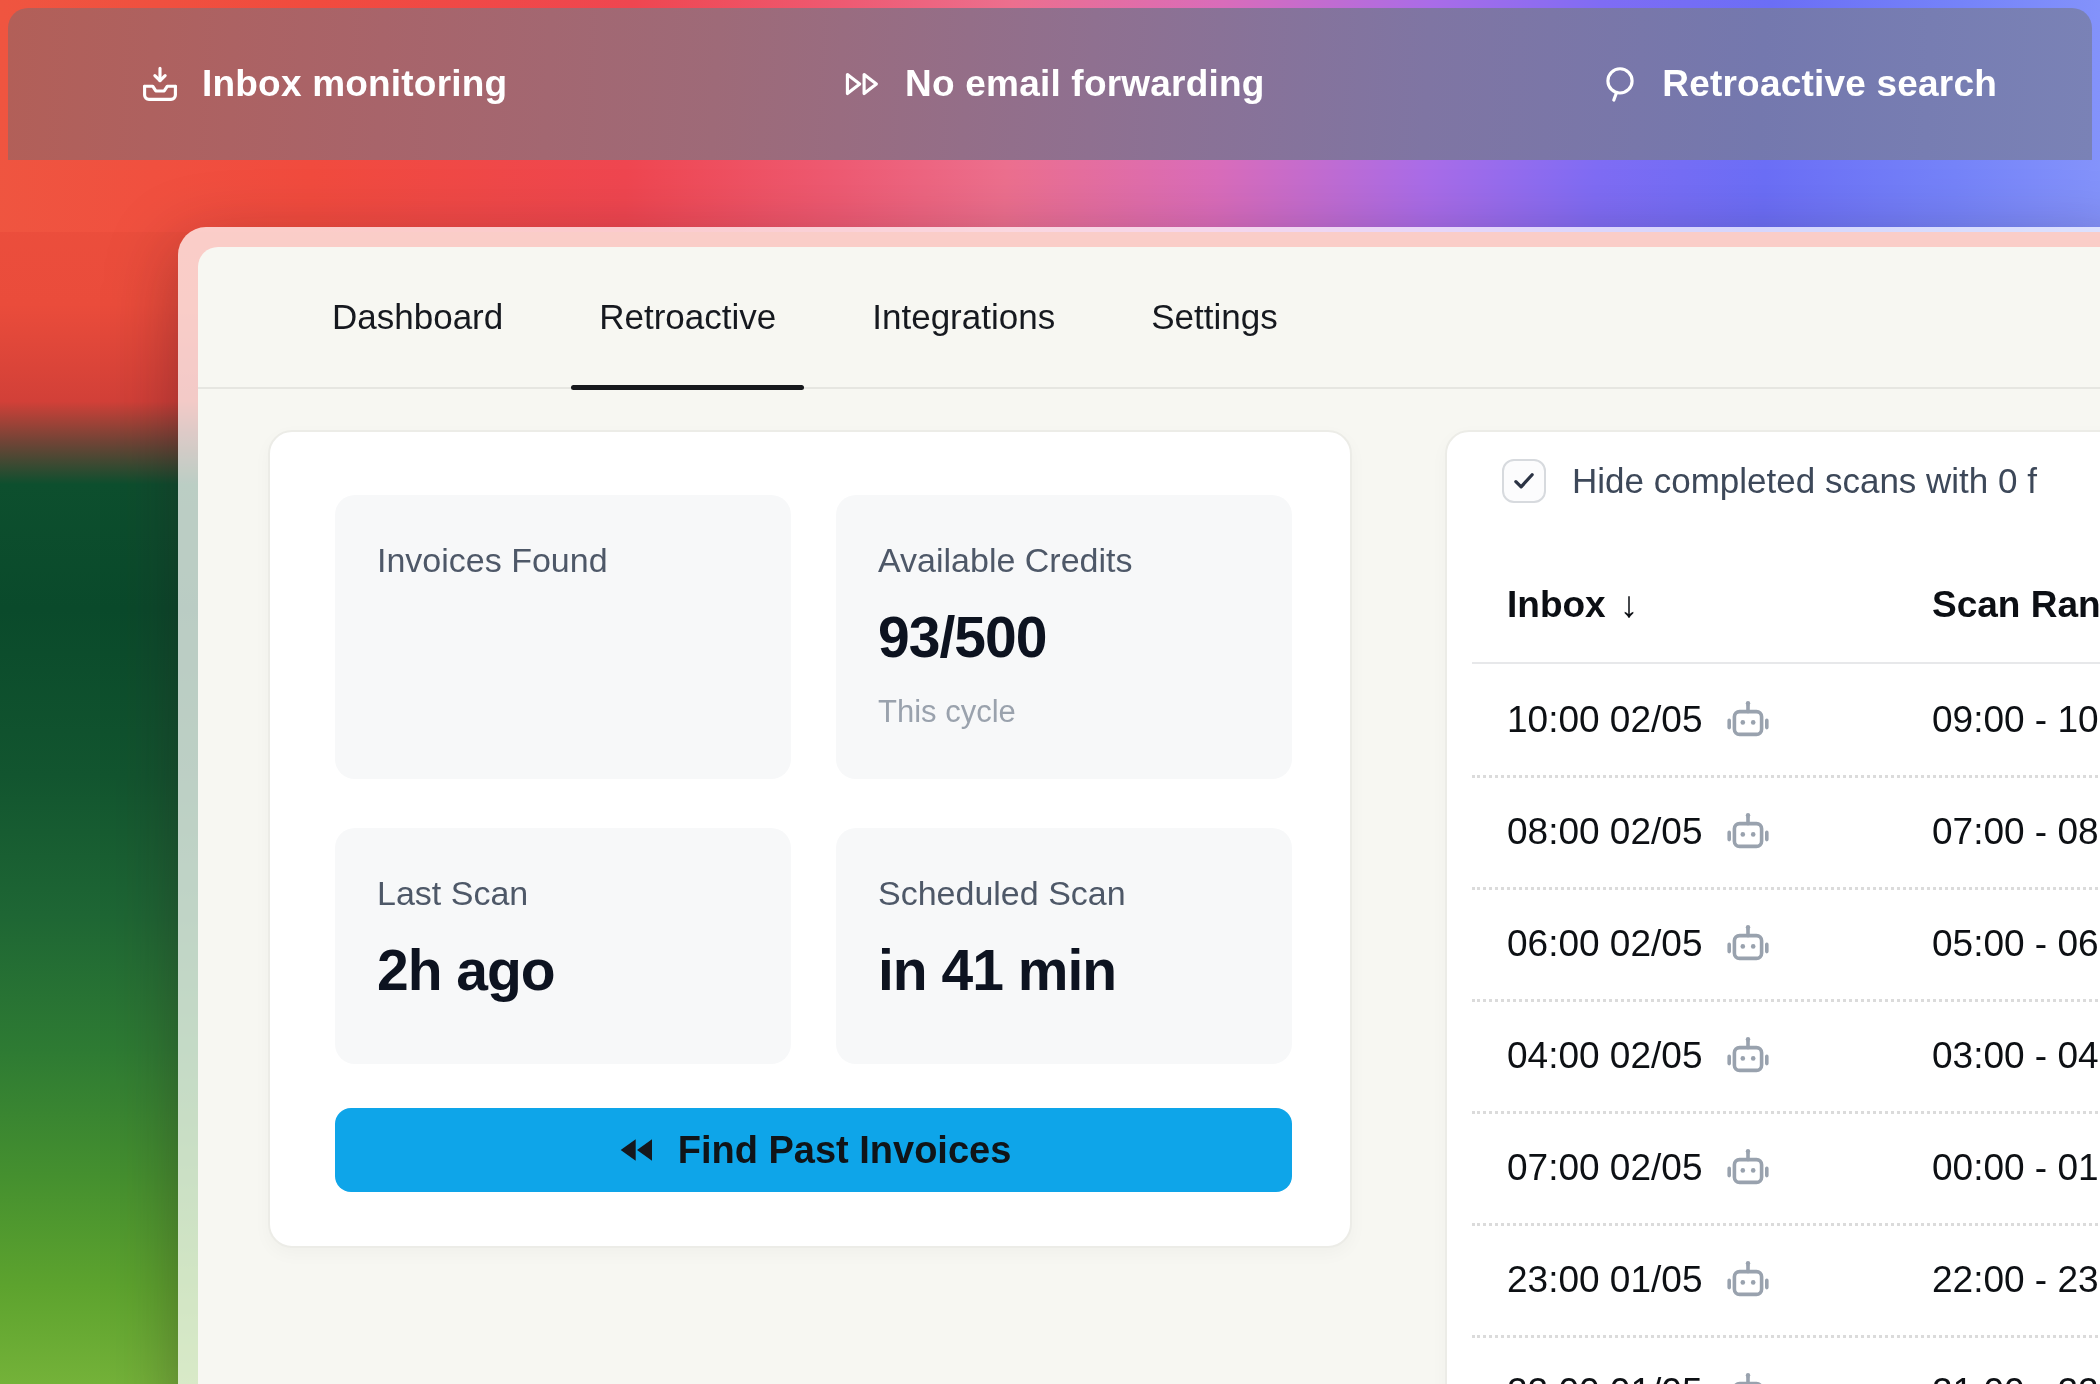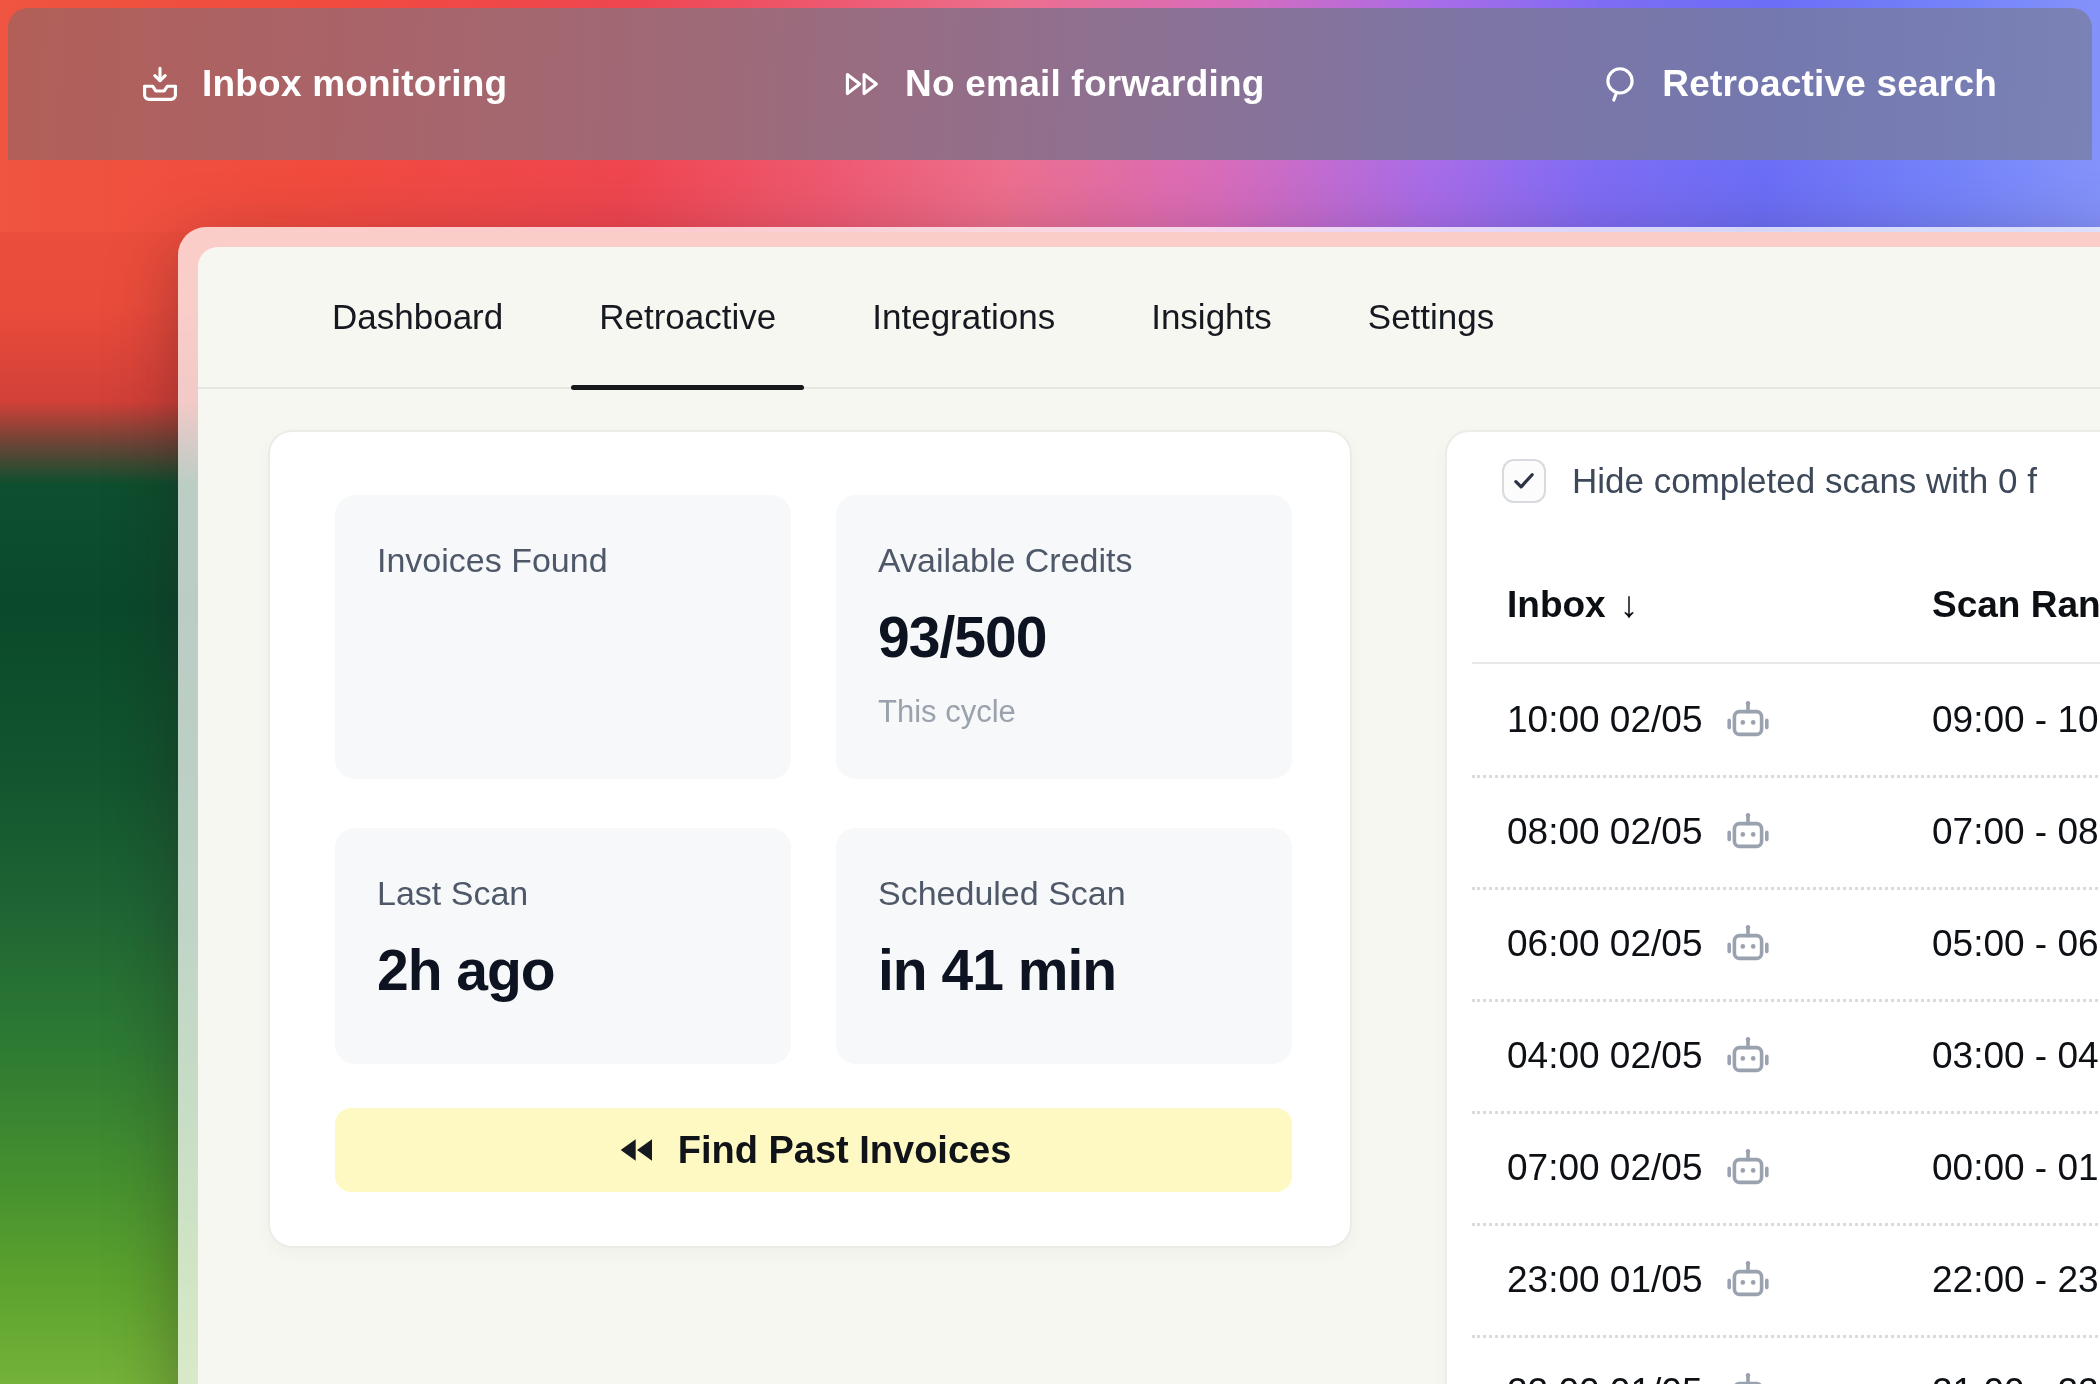"Insights" button.tab { html: <button>Insights</button> -> none }
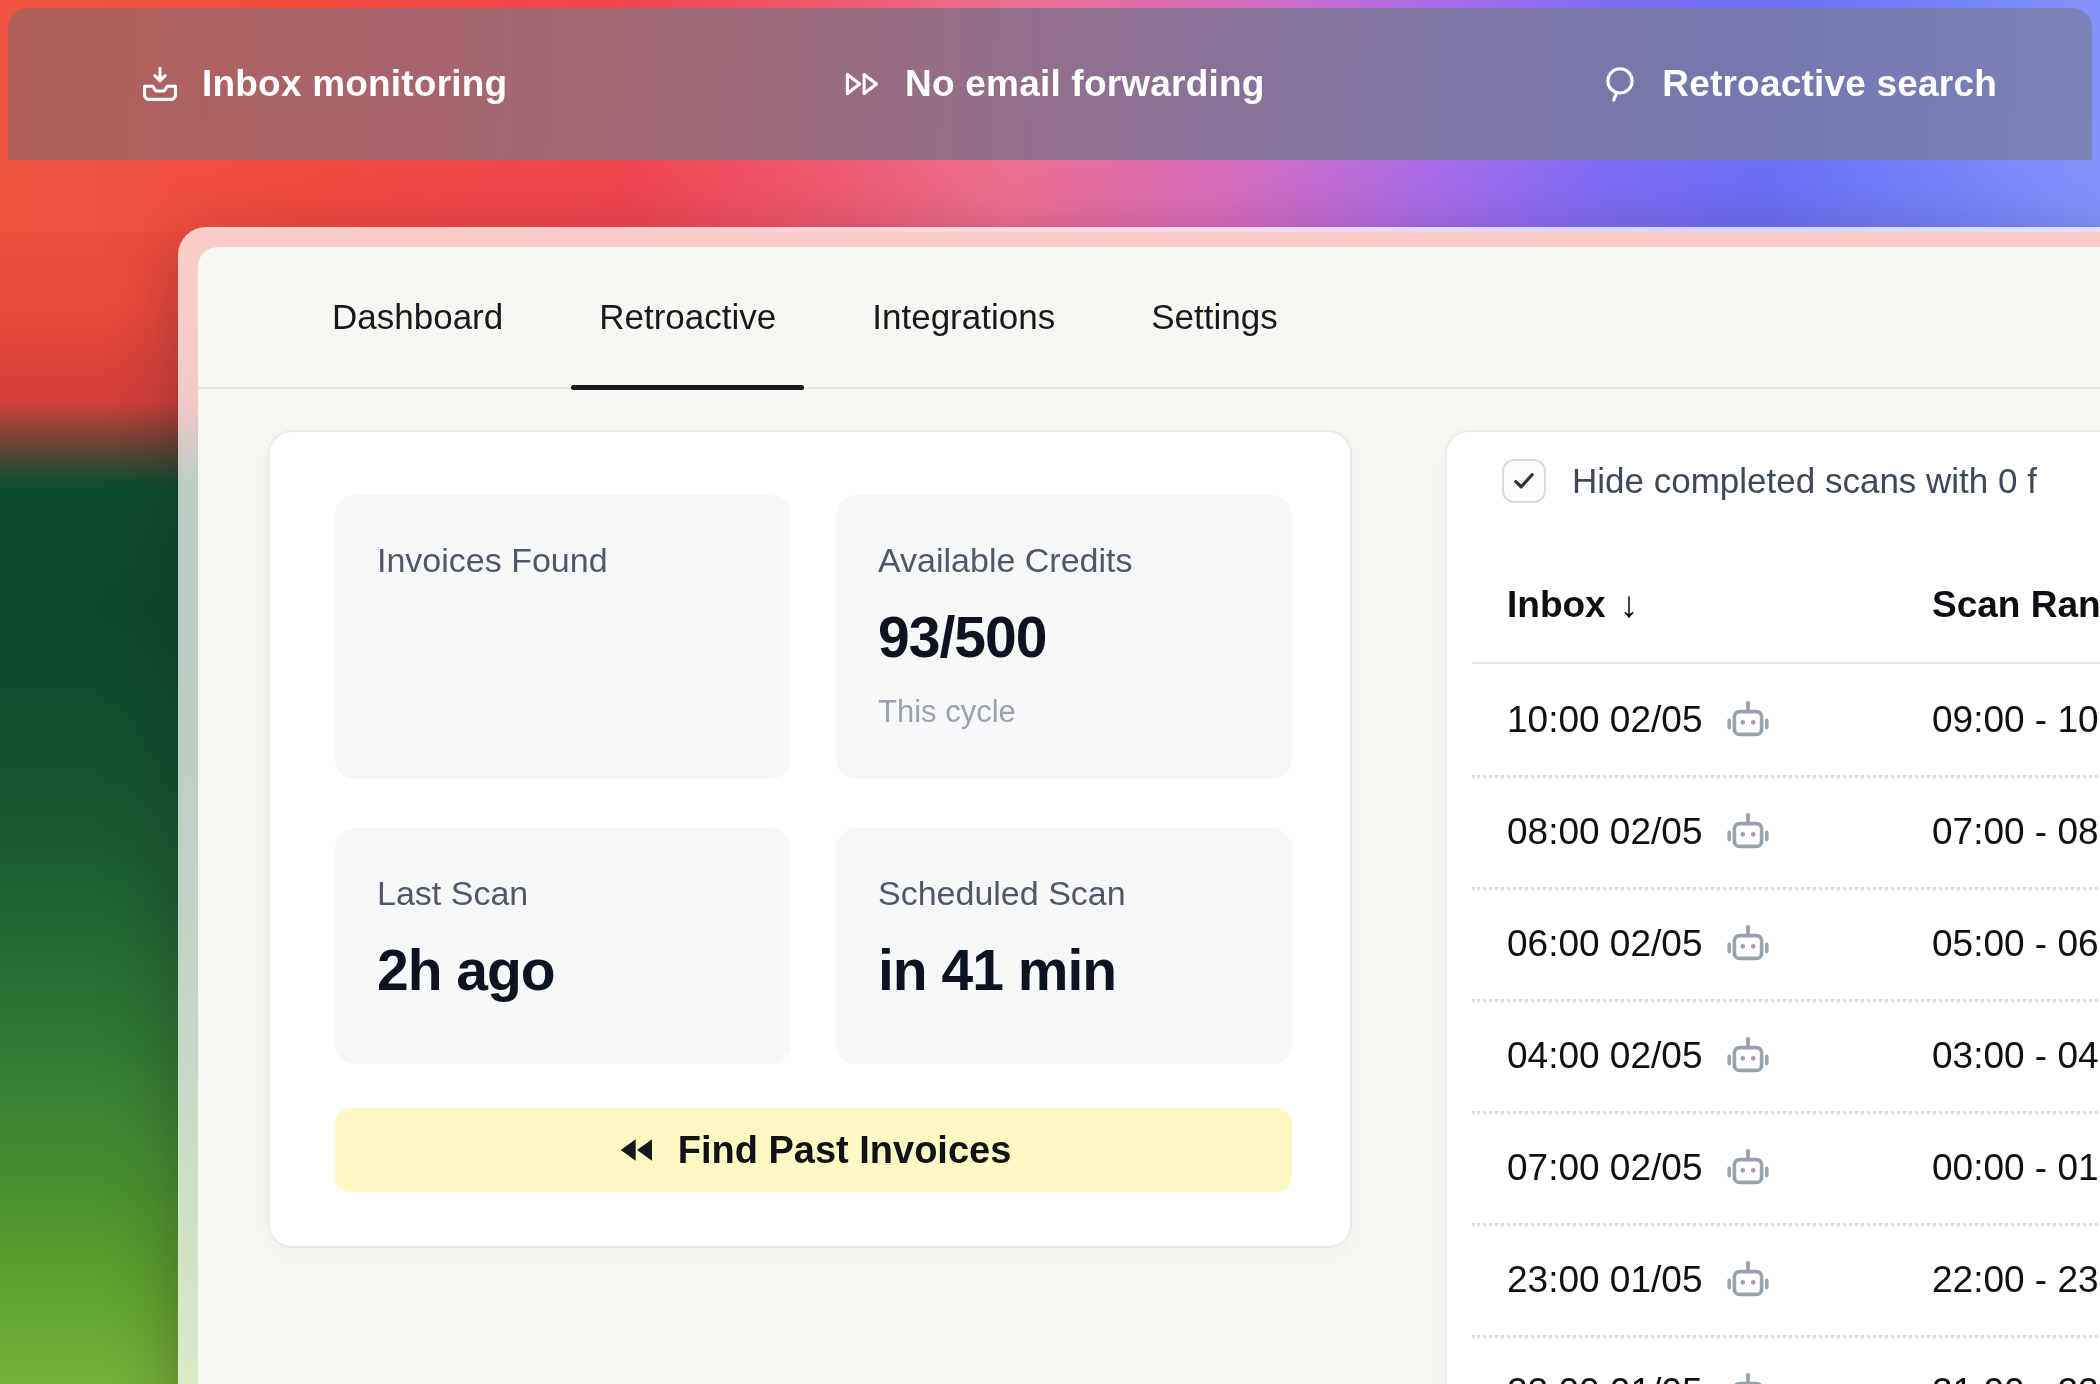"Find Past Invoices" .find-btn { background: #fef9c3 -> #0ea5e9 }
